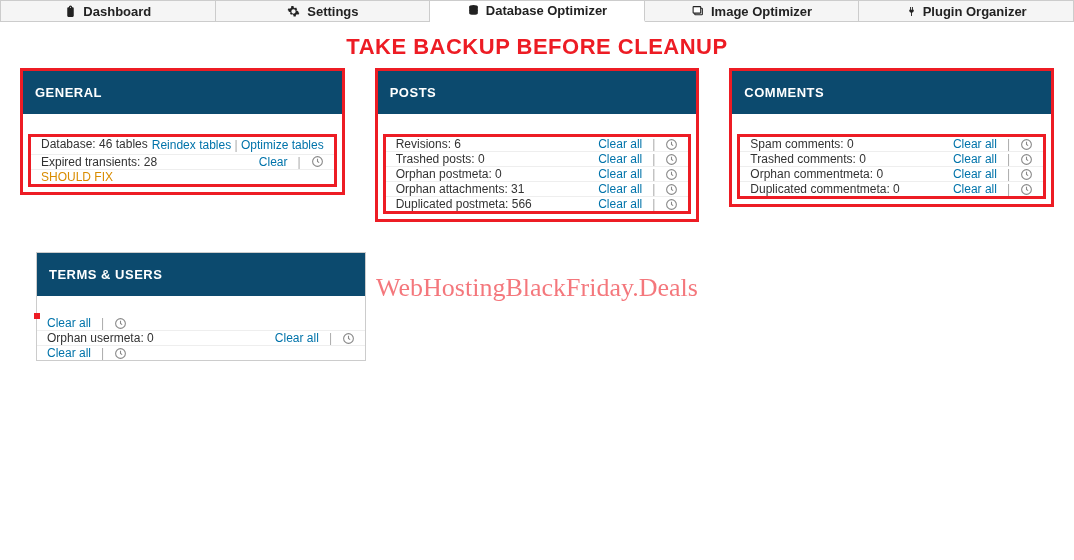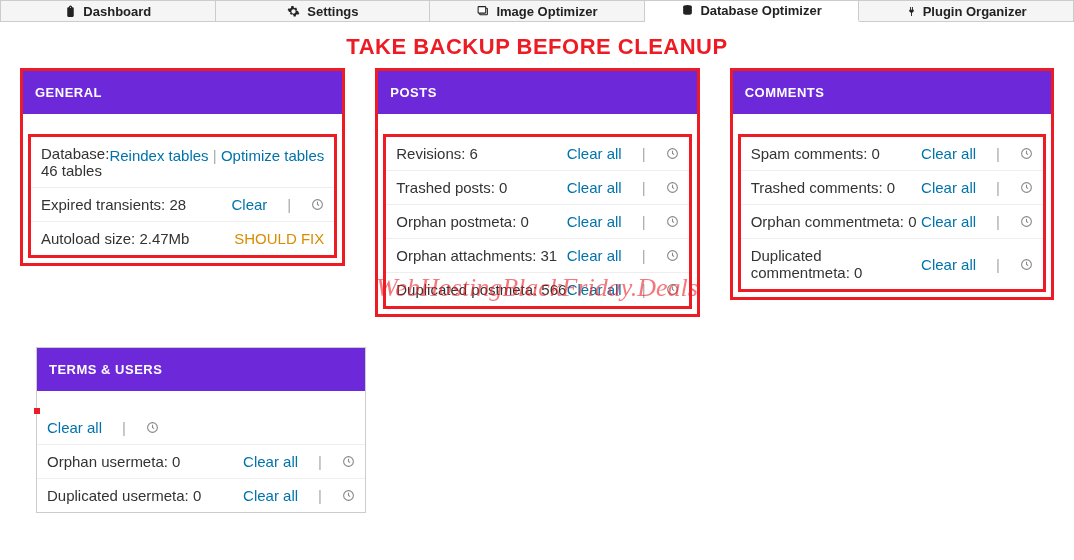"Image Optimizer" div.tab { order: before "Database Optimizer" -> after "Database Optimizer" }
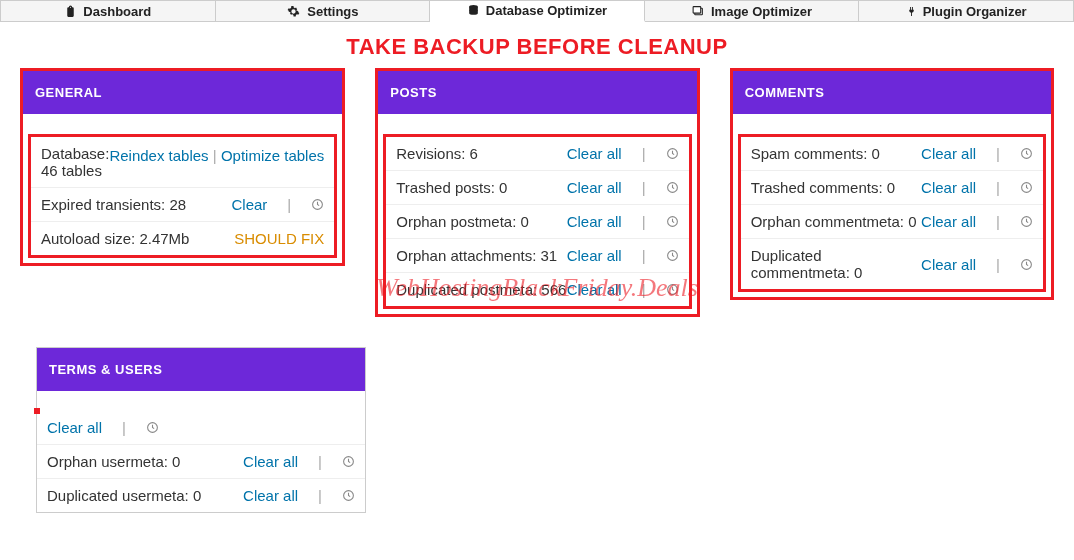"GENERAL" .panel-header { background: #6d28d9 -> #0c4a6e }
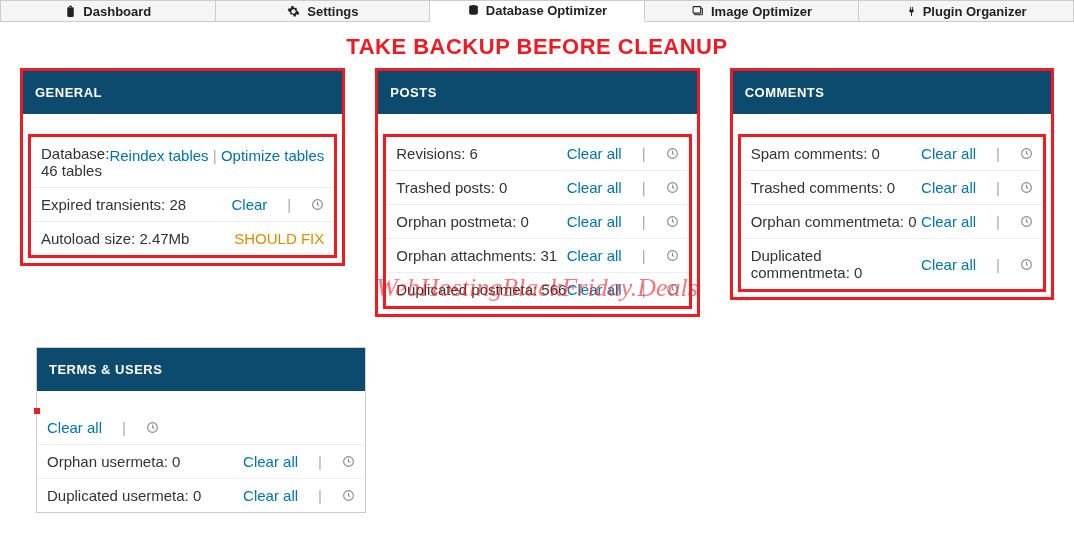"Database: 46 tables" .row { font-size: 15px -> 12px; padding: 8px 10px -> 0 10px }
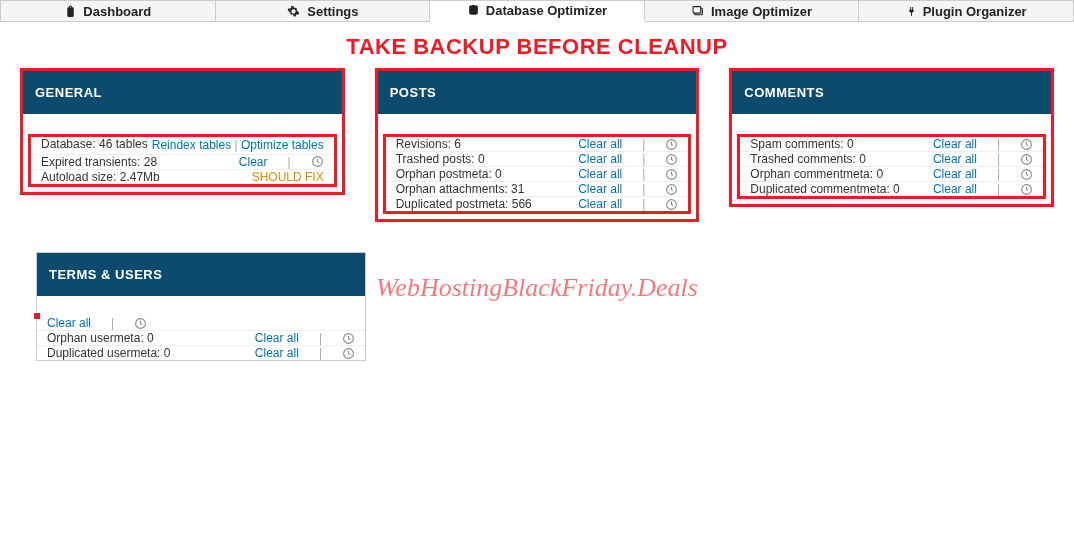"Clear all" .row .right { gap: 20px -> 10px }
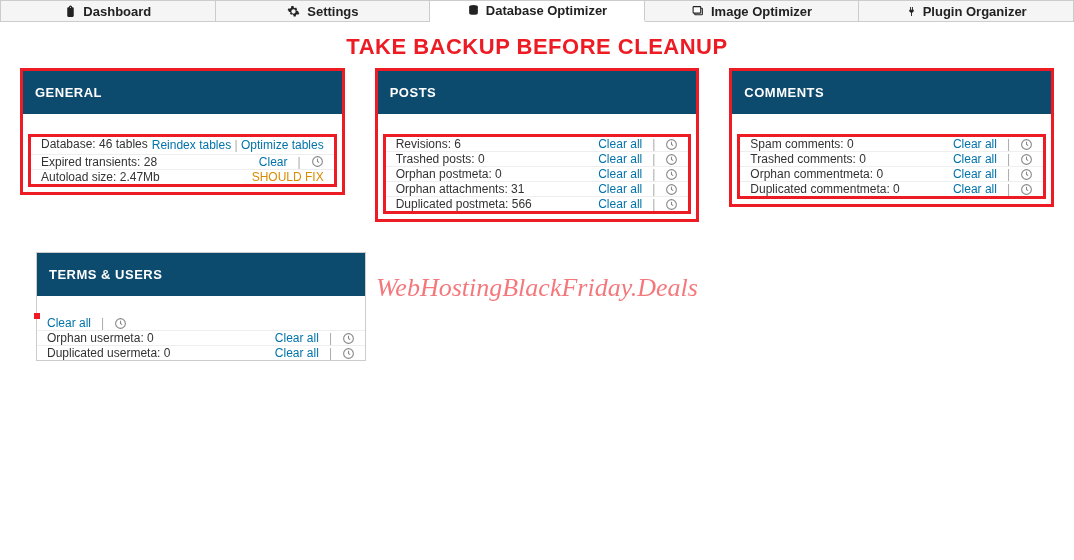"Autoload size: 2.47Mb" div.left { html: <div><span>Autoload size:</span> <span>2.47Mb</span></div> -> none }
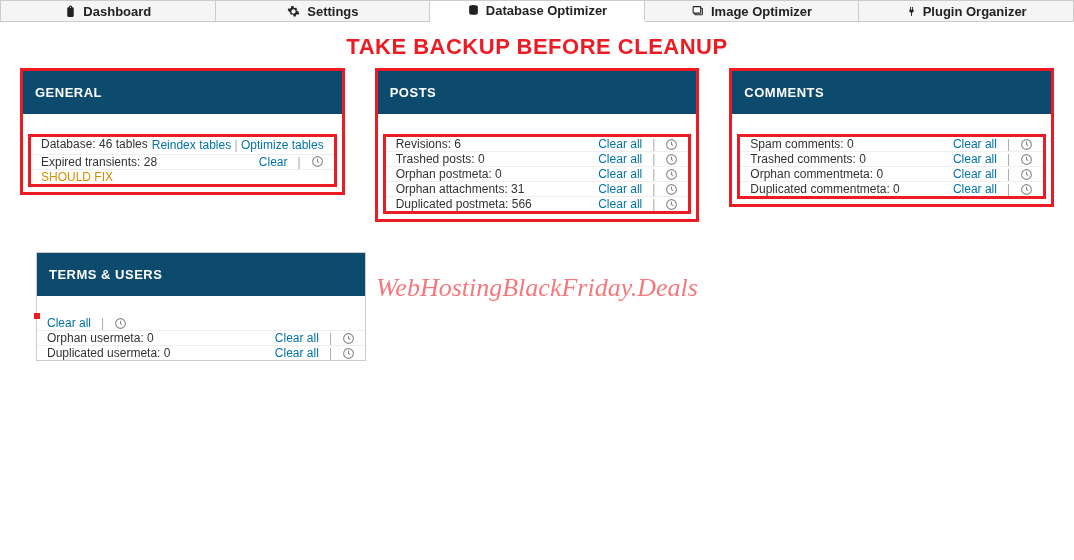"WebHostingBlackFriday.Deals" .watermark { font-style: italic -> none }
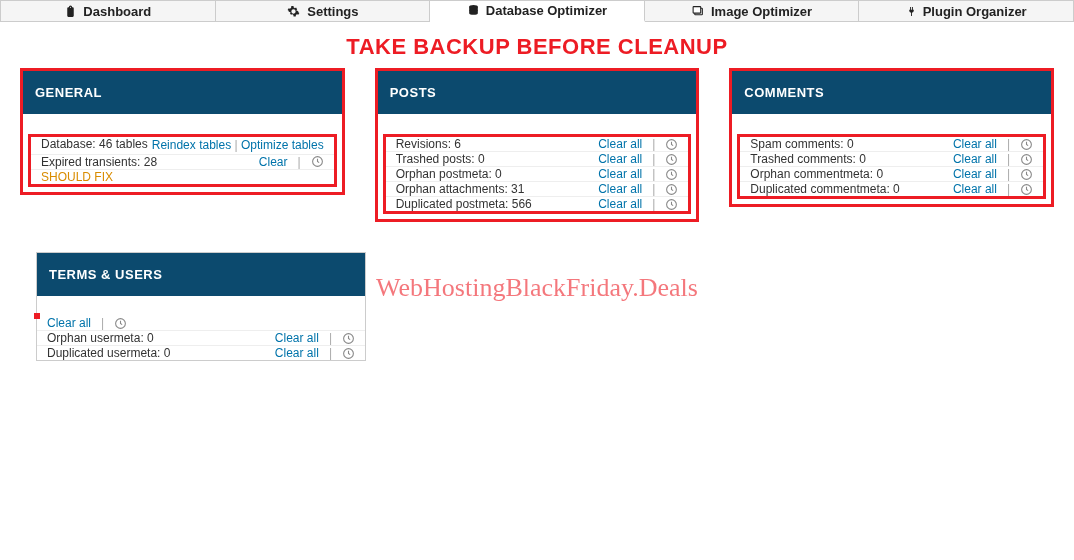"Duplicated usermeta: 0" div.left { html: <div><span>Duplicated usermeta:</span><span> 0</span></div> -> none }
